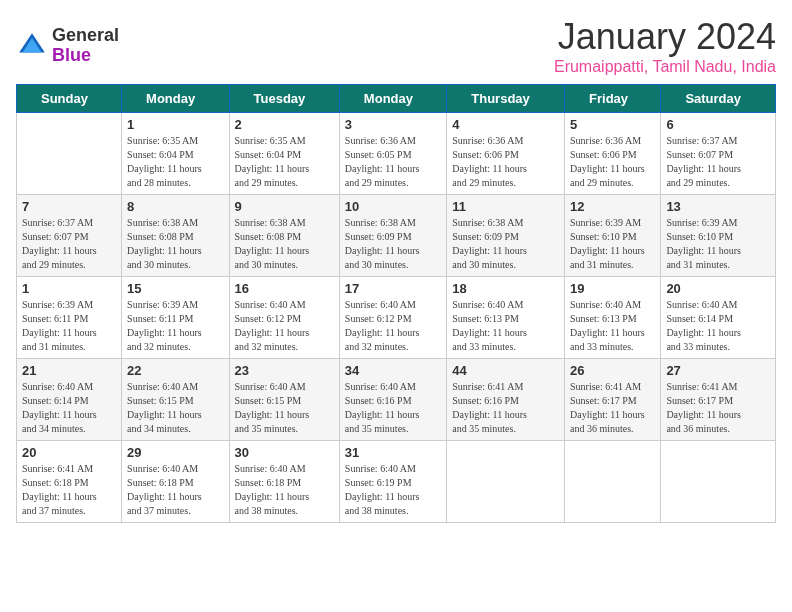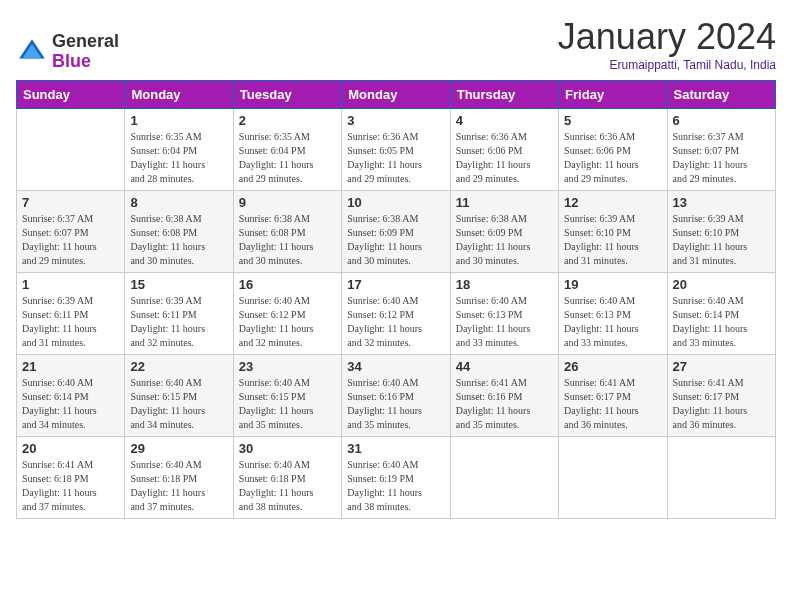"General" .header { align-items: flex-end -> center }
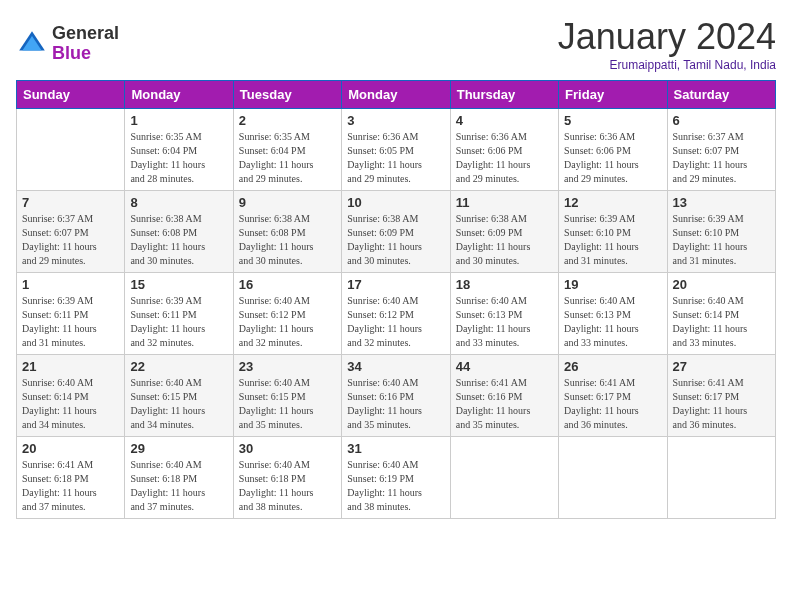"Erumaippatti, Tamil Nadu, India" .subtitle { color: #4c1d95 -> #ec4899; font-size: 12px -> 16px }
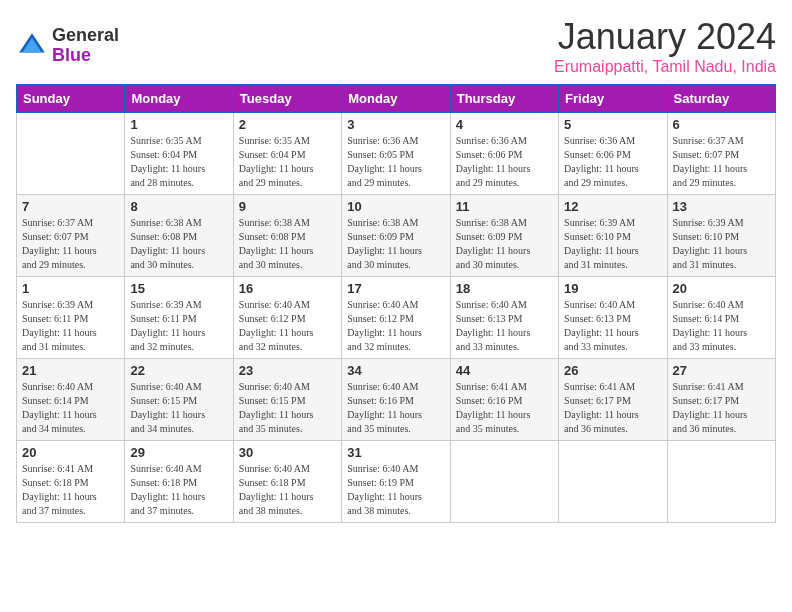"Sunday" thead tr th { background-color: #a21caf -> #0f766e; padding: 6px 6px -> 6px 24px }
